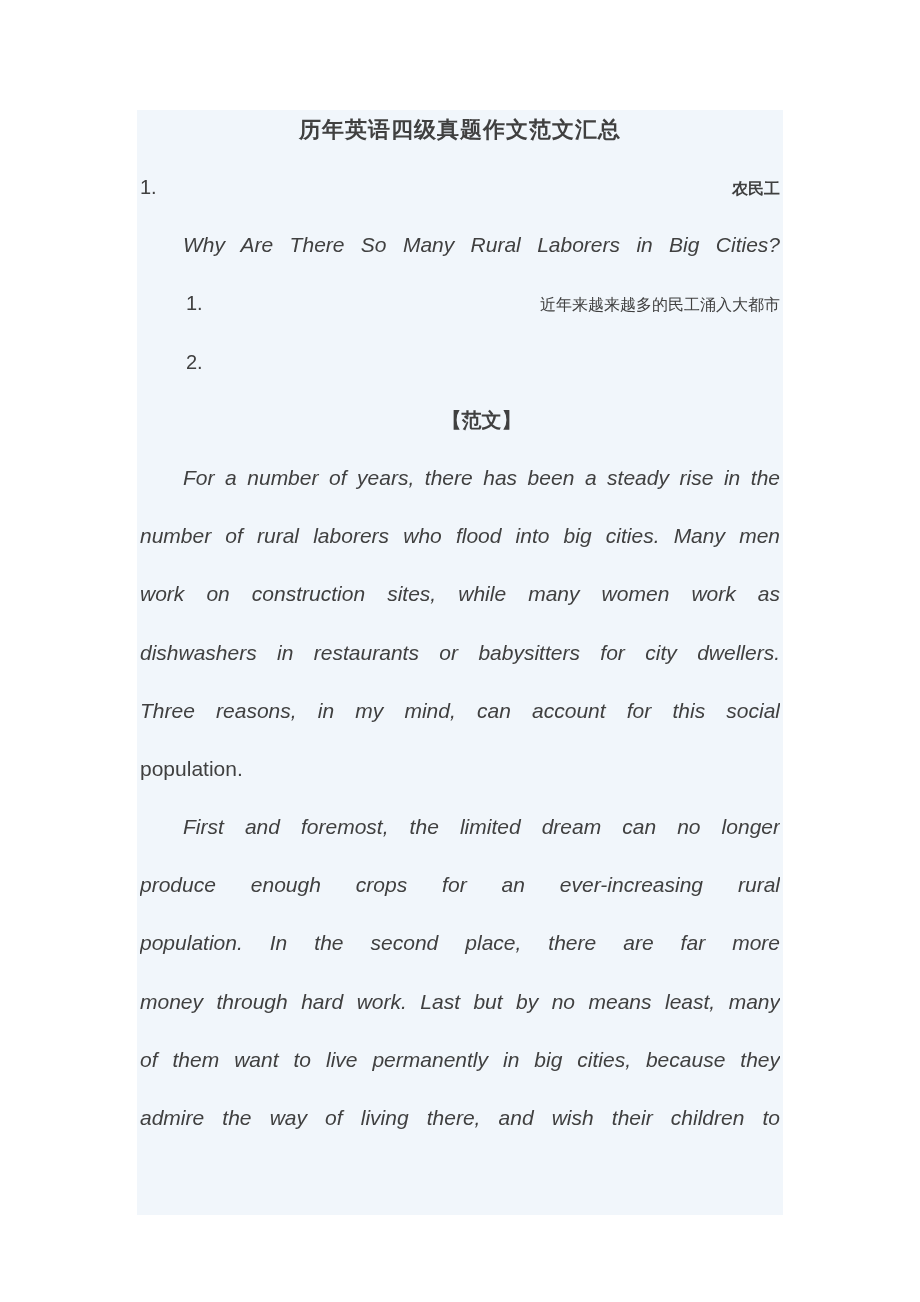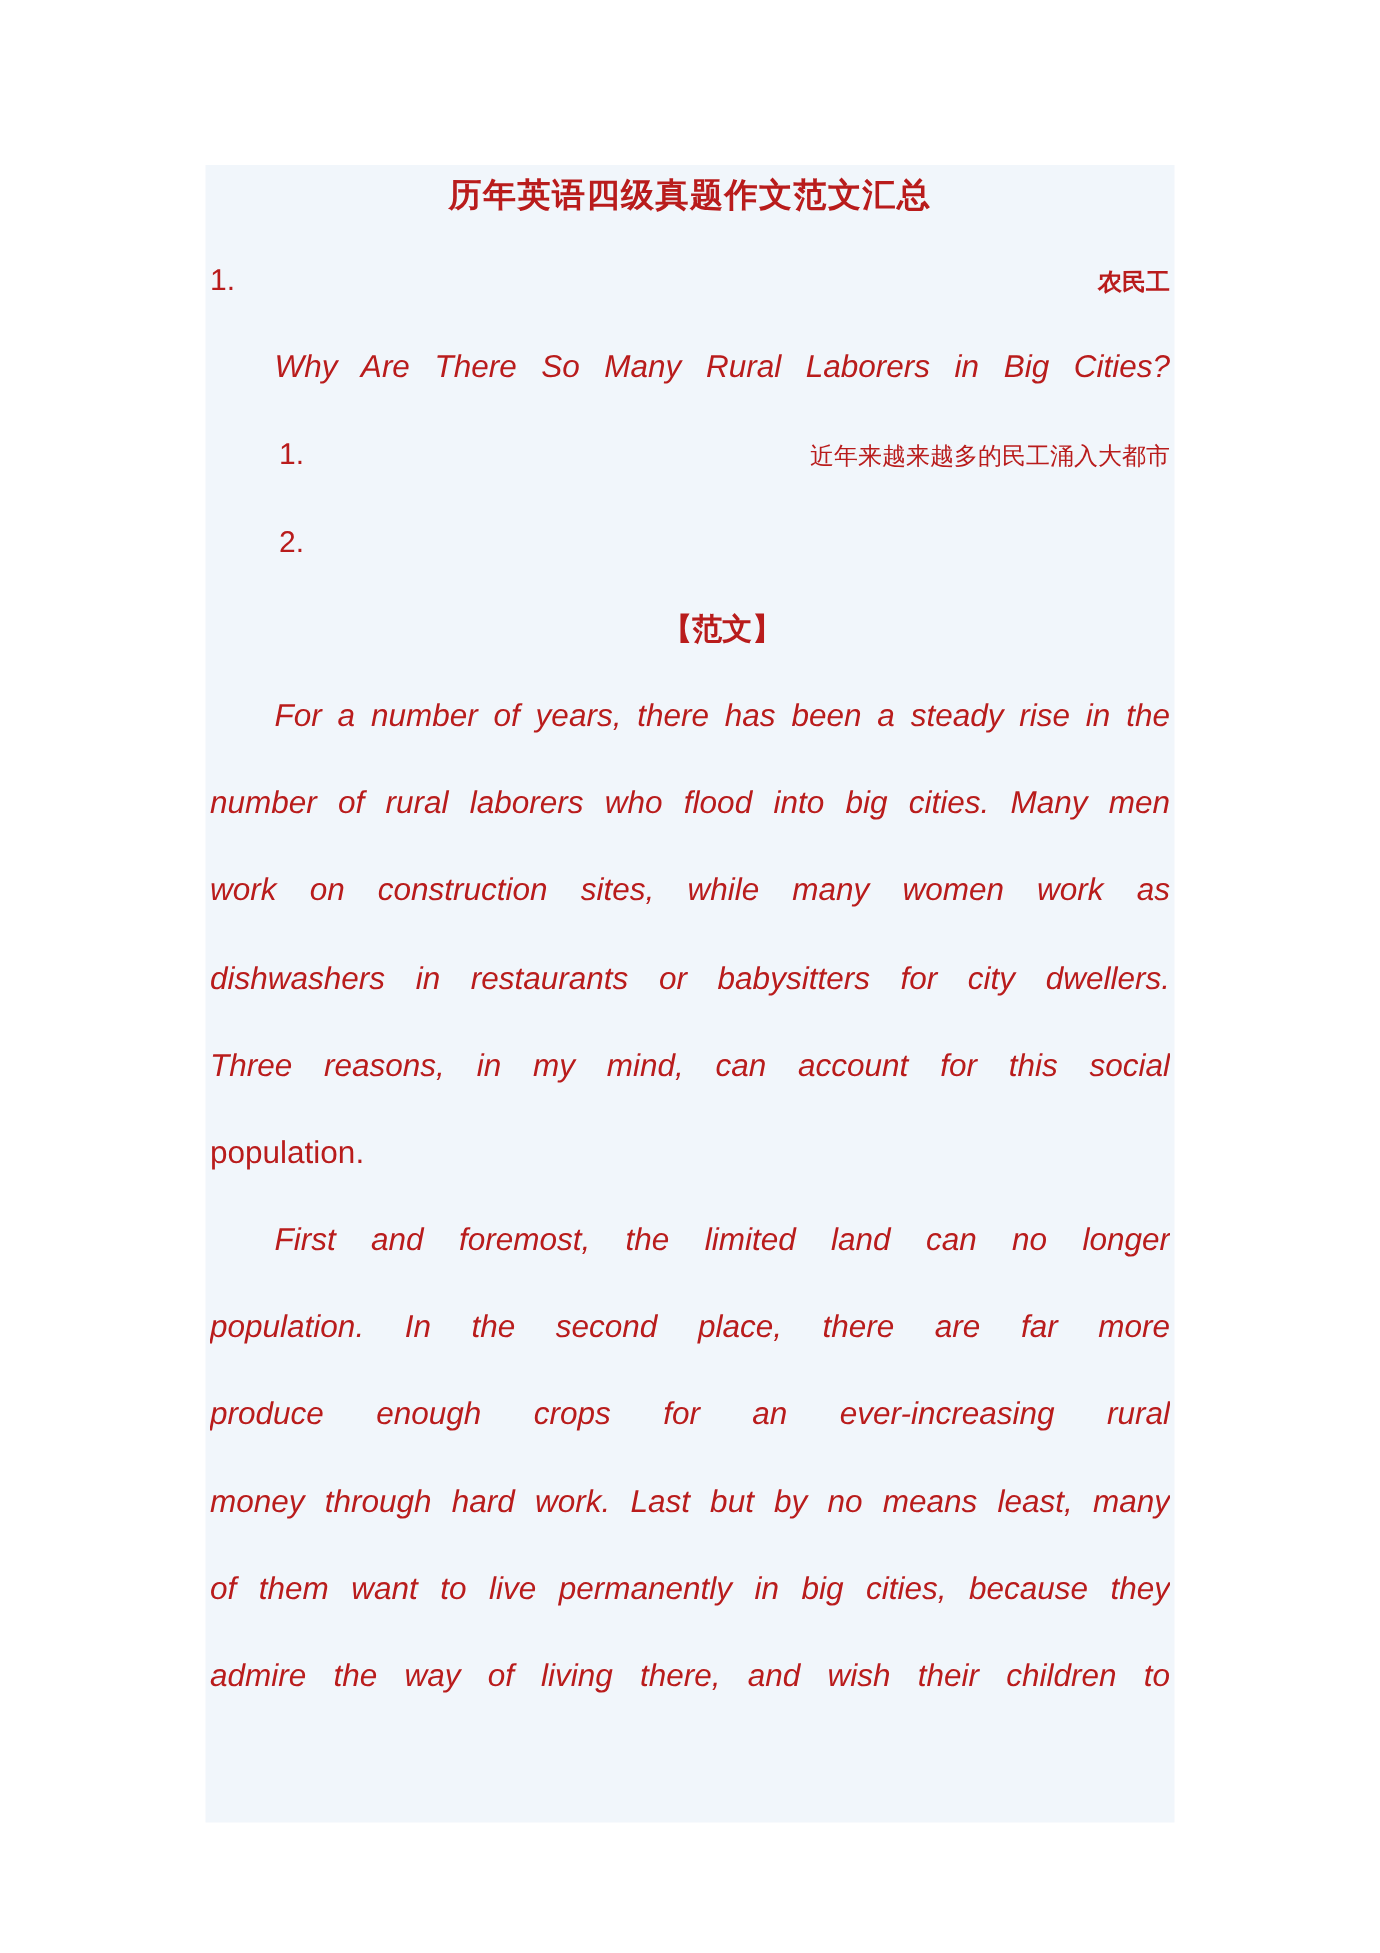"历年英语四级真题作文范文汇总" .page { color: #b91c1c -> #404040 }
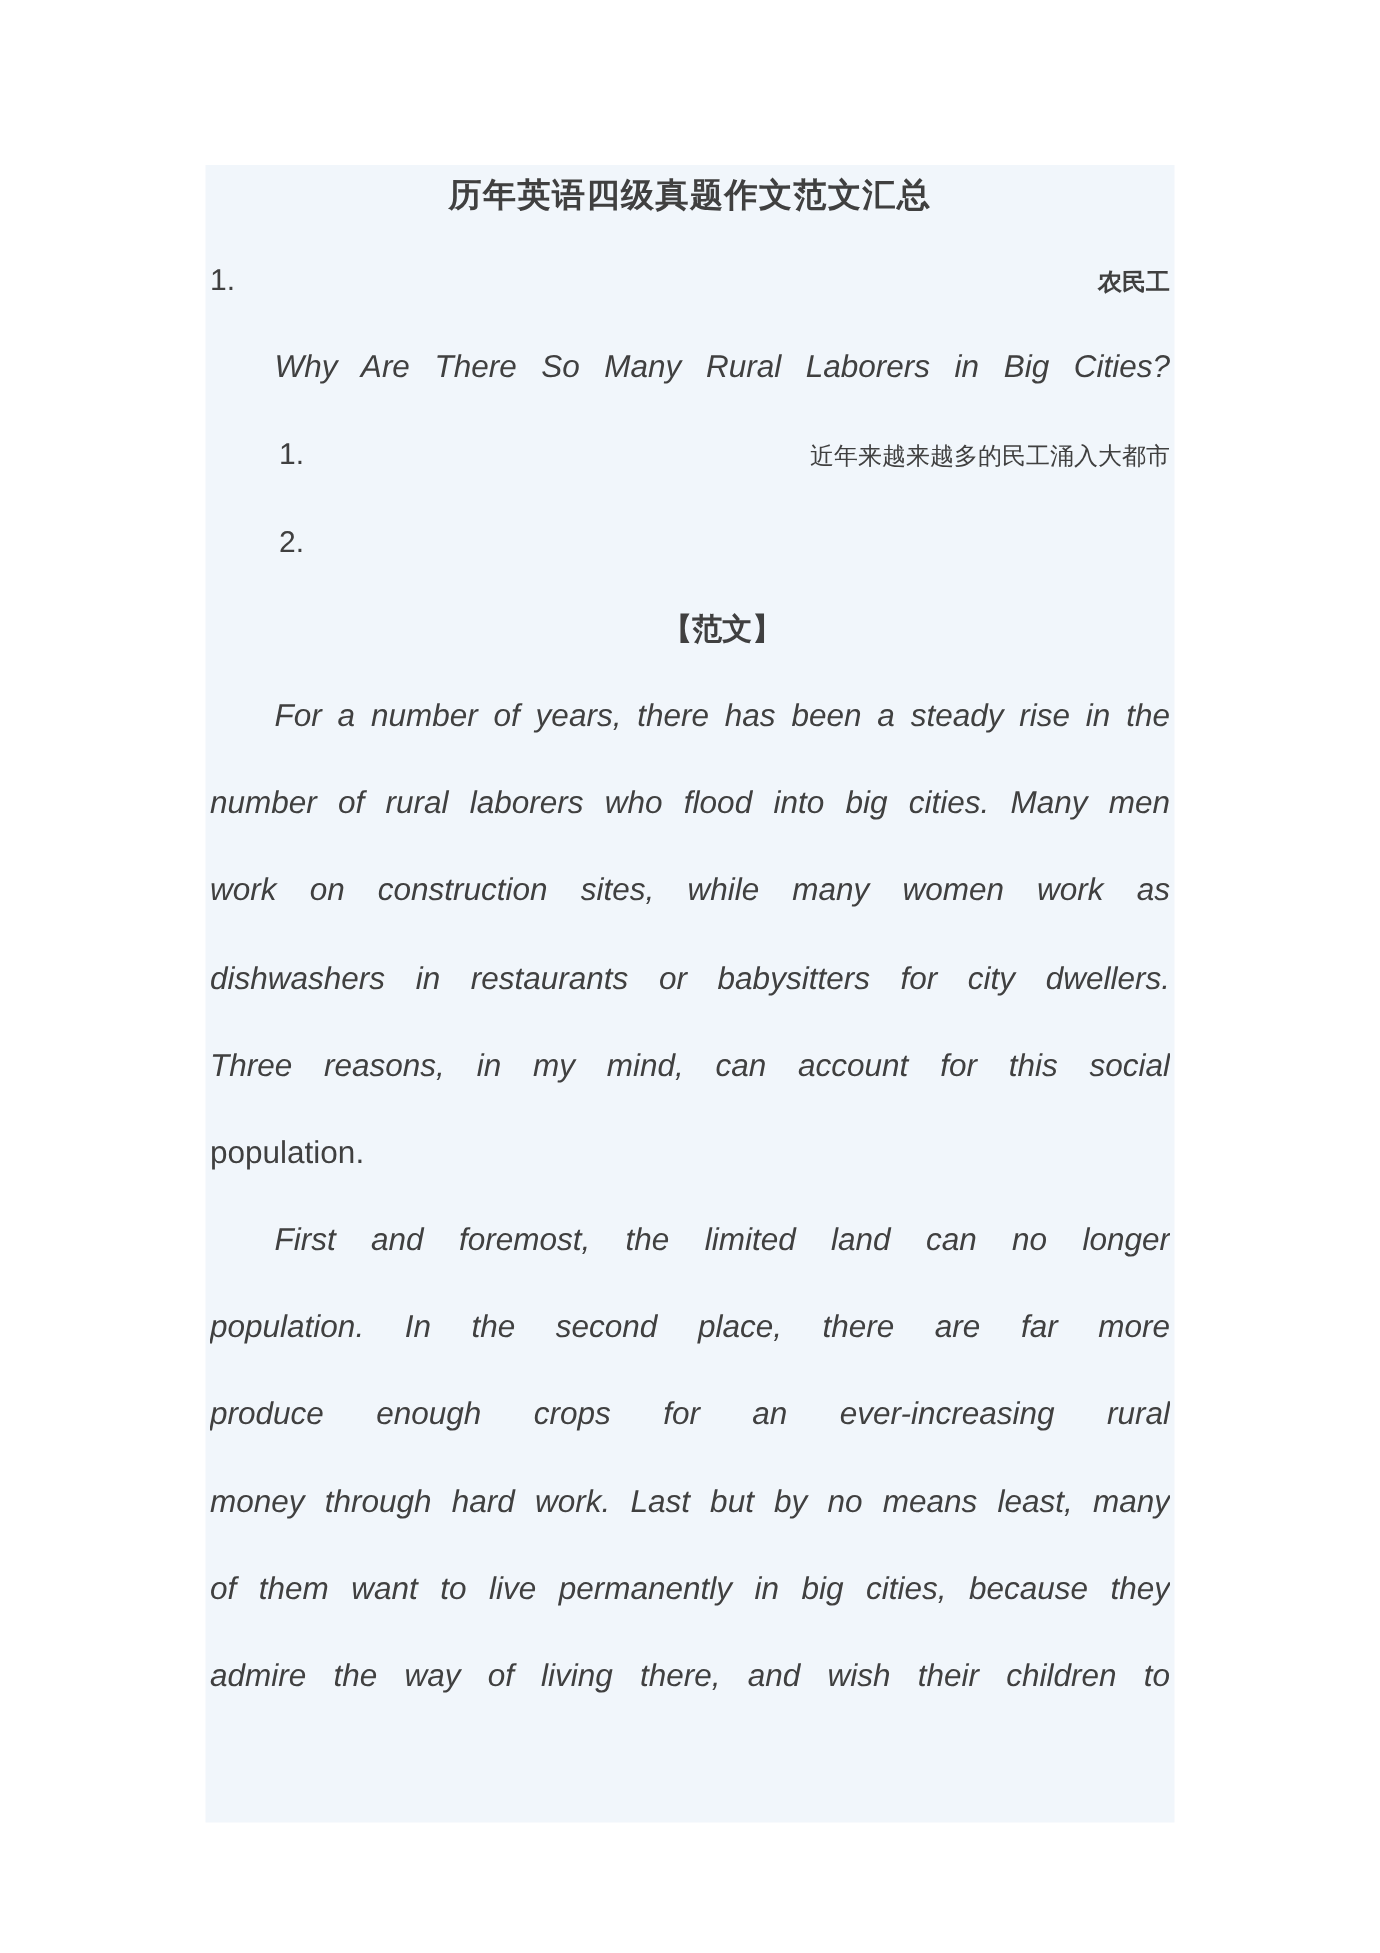"First and foremost, the limited" div.row { text: land -> dream }
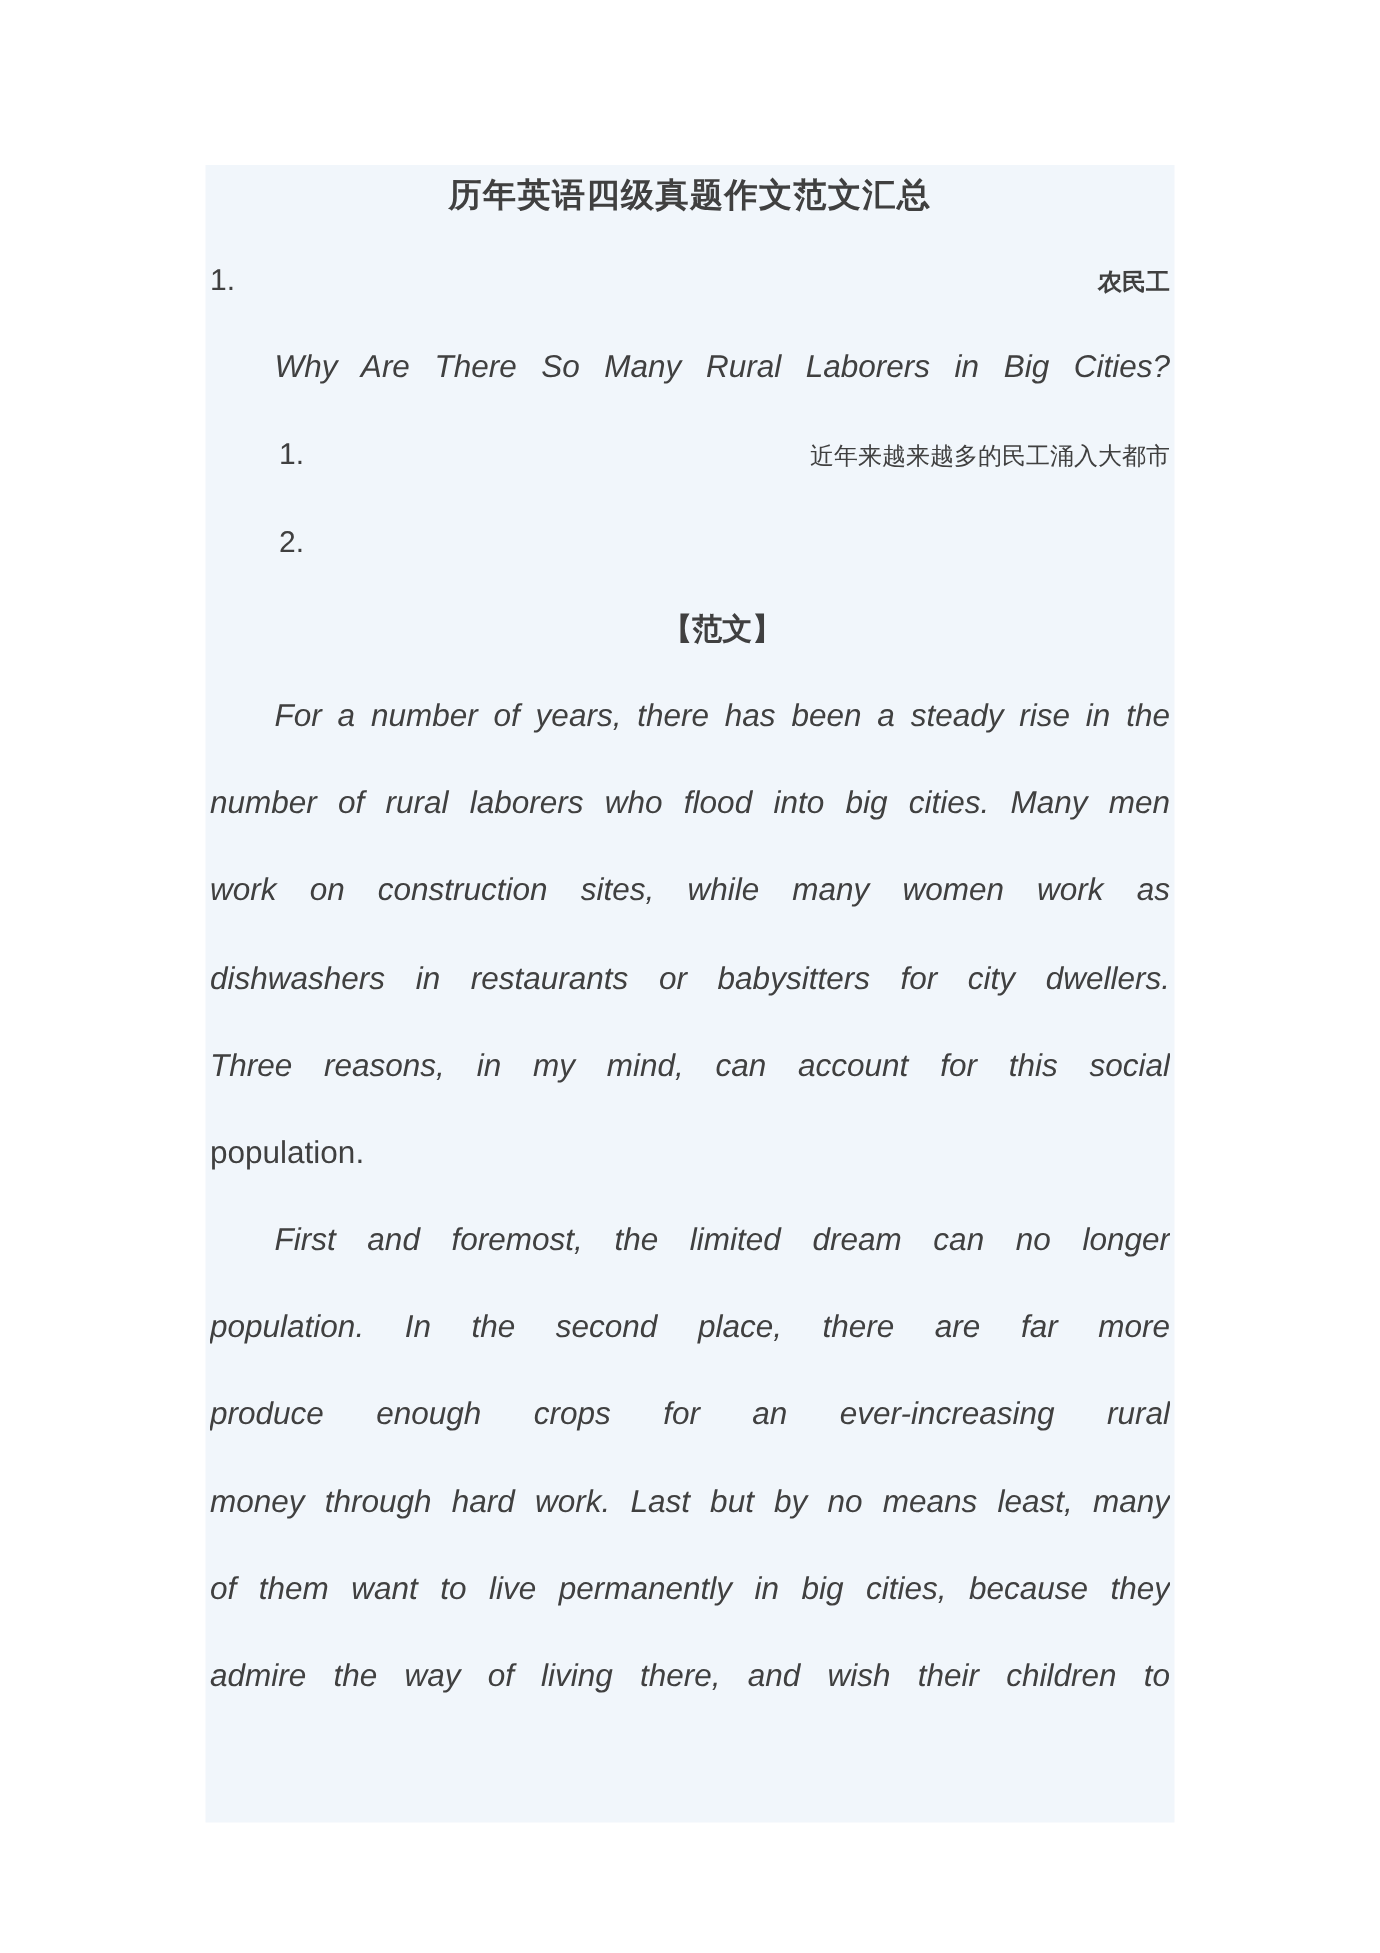"population. In the second place," div.row { order: before "produce enough crops for an" -> after "produce enough crops for an" }
